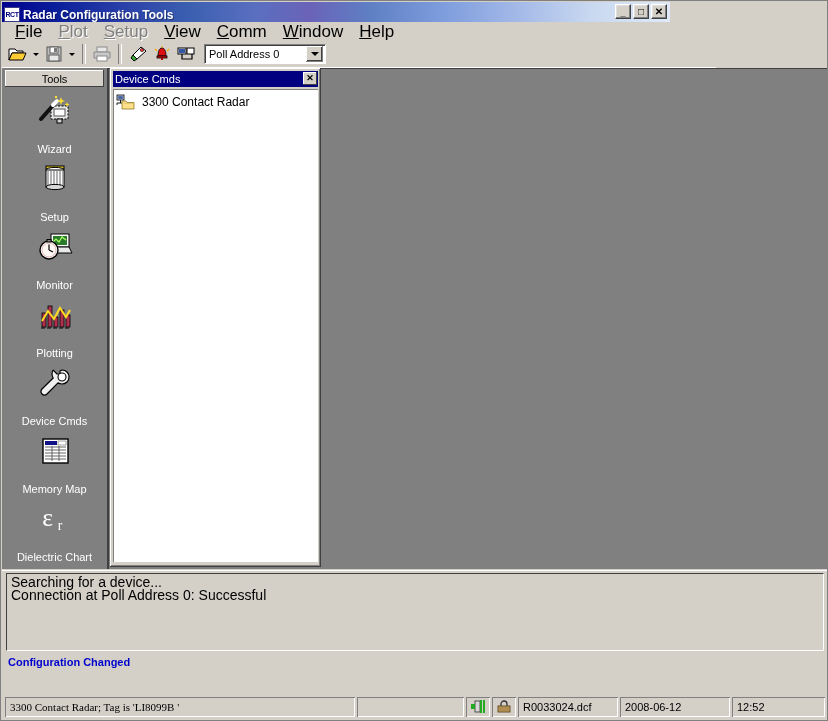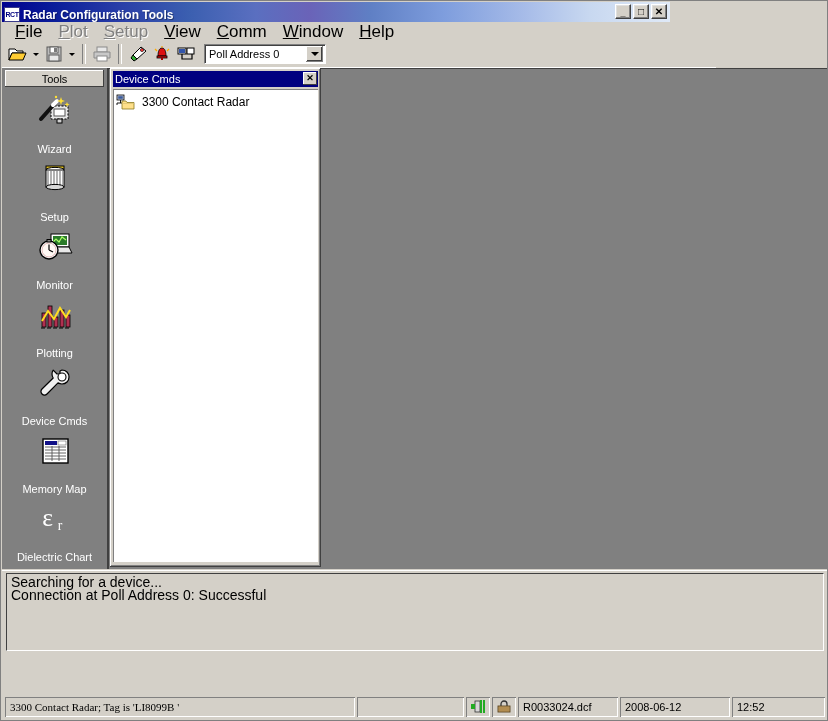"Configuration Changed" div.logstatus { html: none -> <div>Configuration Changed</div> }
